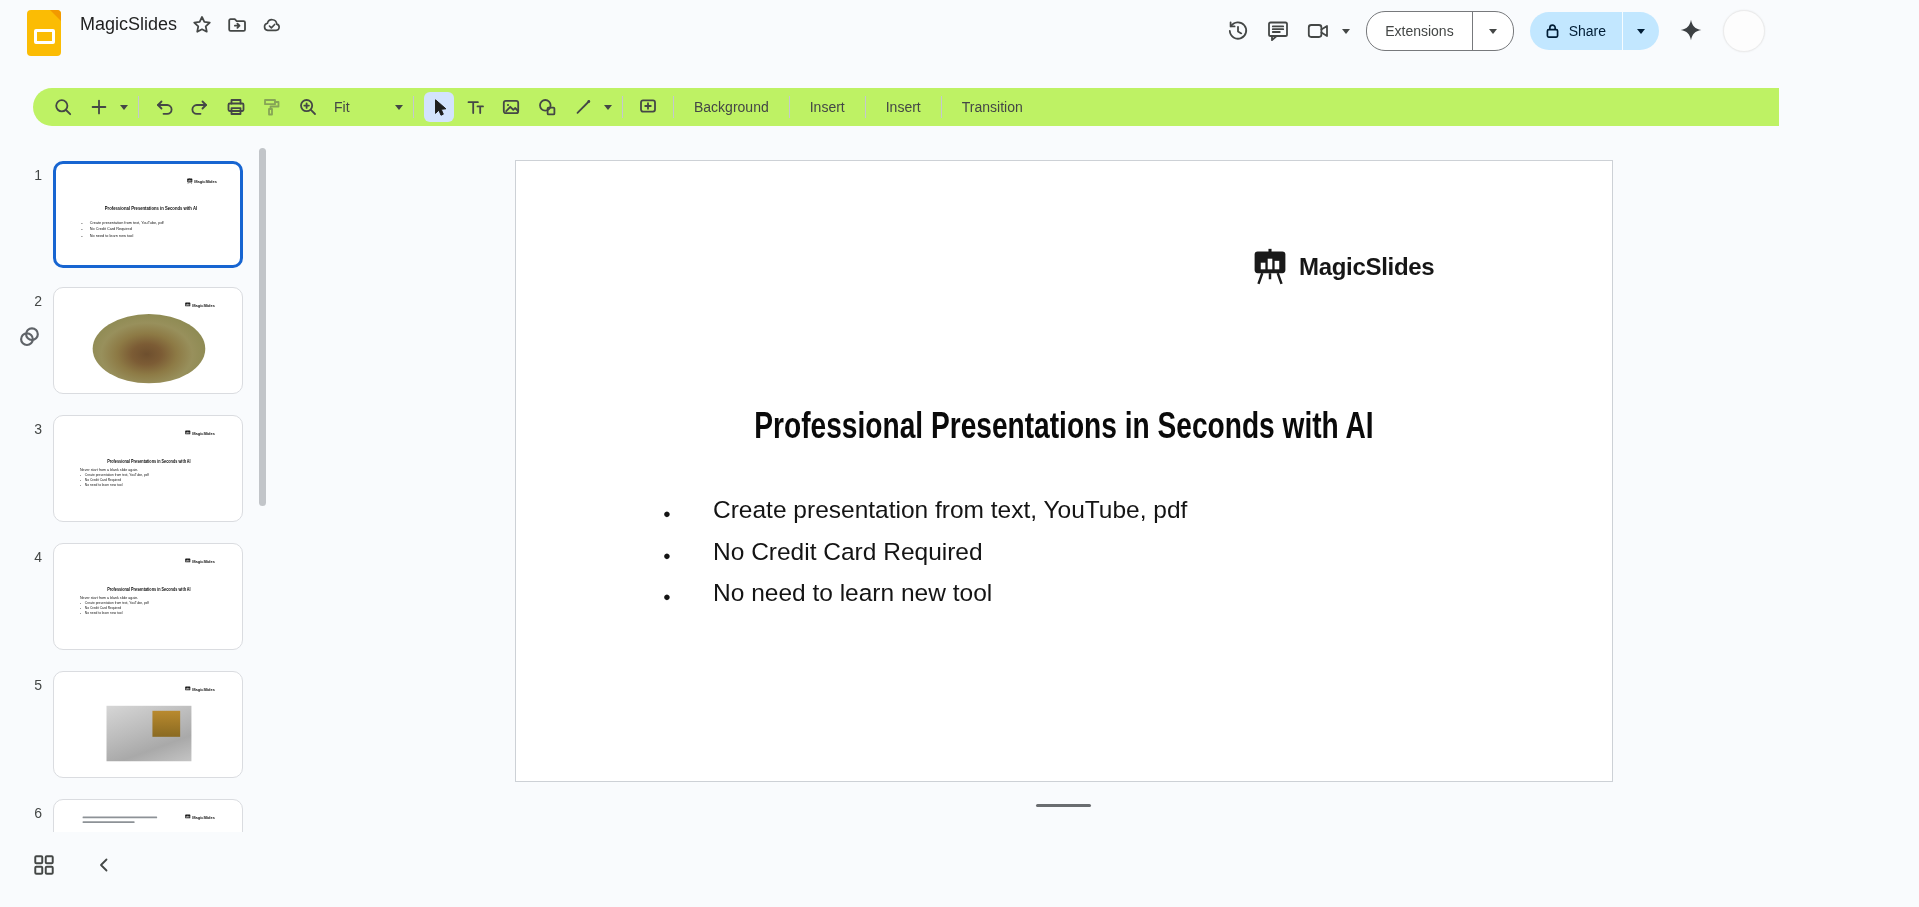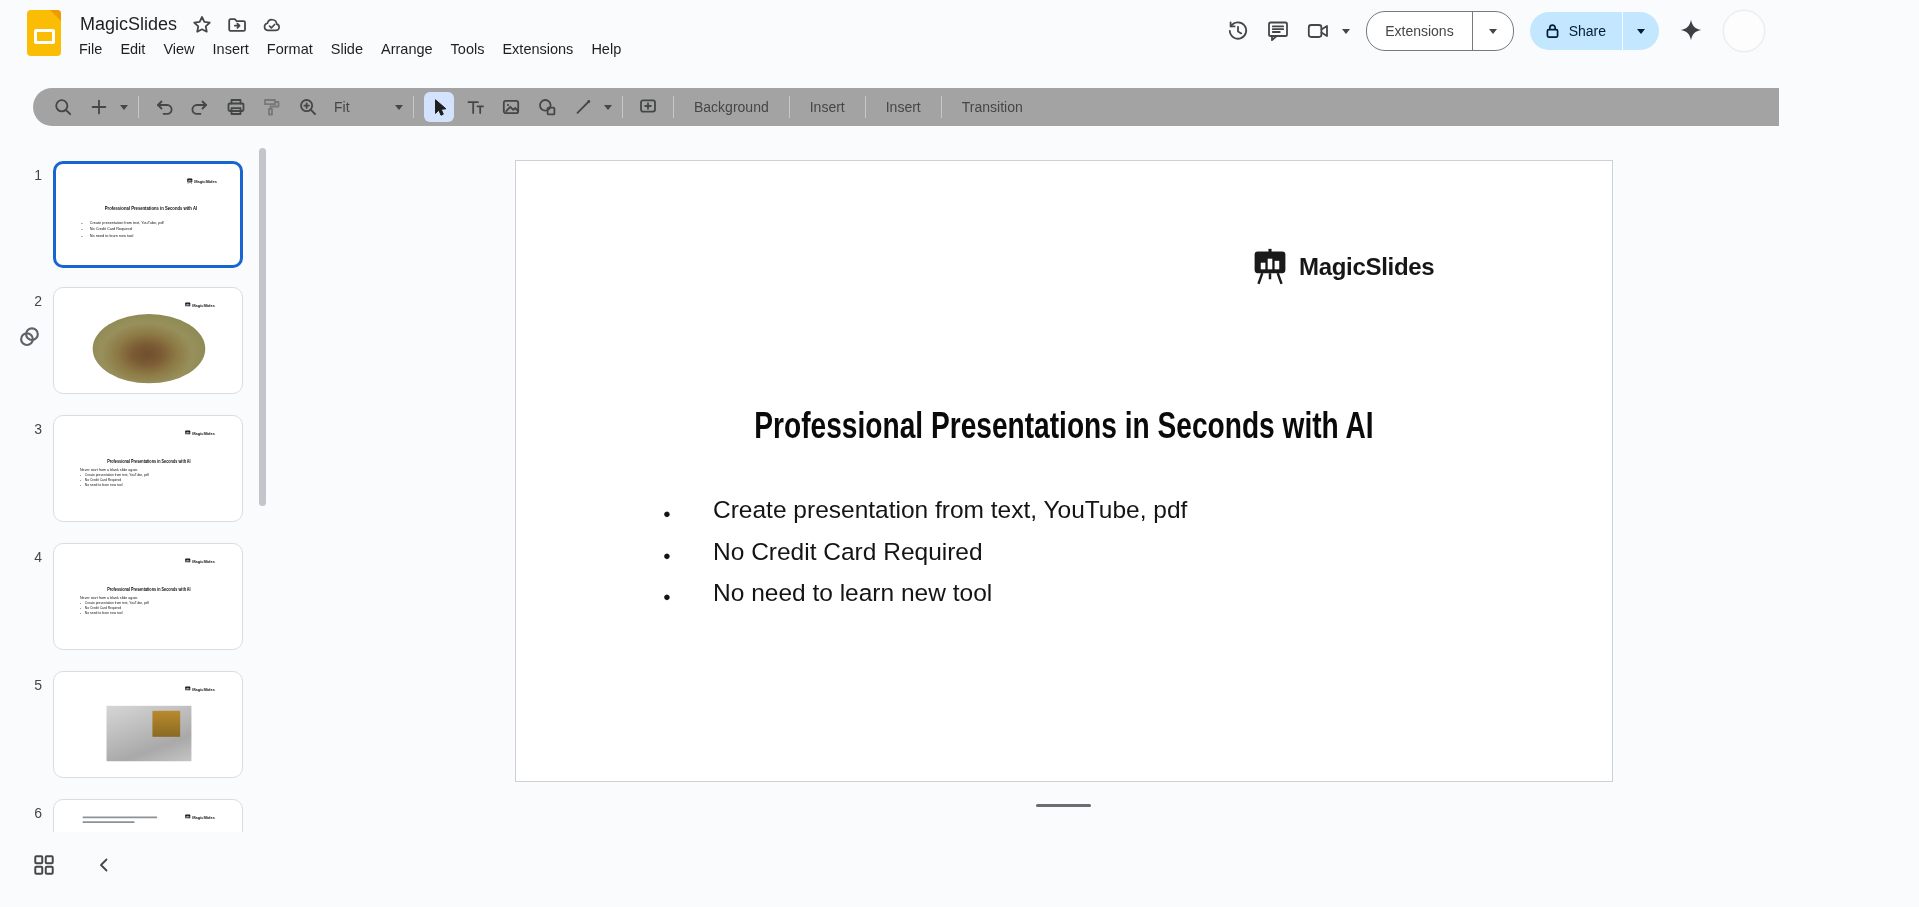"File" nav.menubar { html: <nav> <span>File</span> <span>Edit</span> <span>View</span> <span>Insert</span> <span>Format</span> <span>Slide</span> <span>Arrange</span> <span>Tools</span> <span>Extensions</span> <span>Help</span> </nav> -> none }
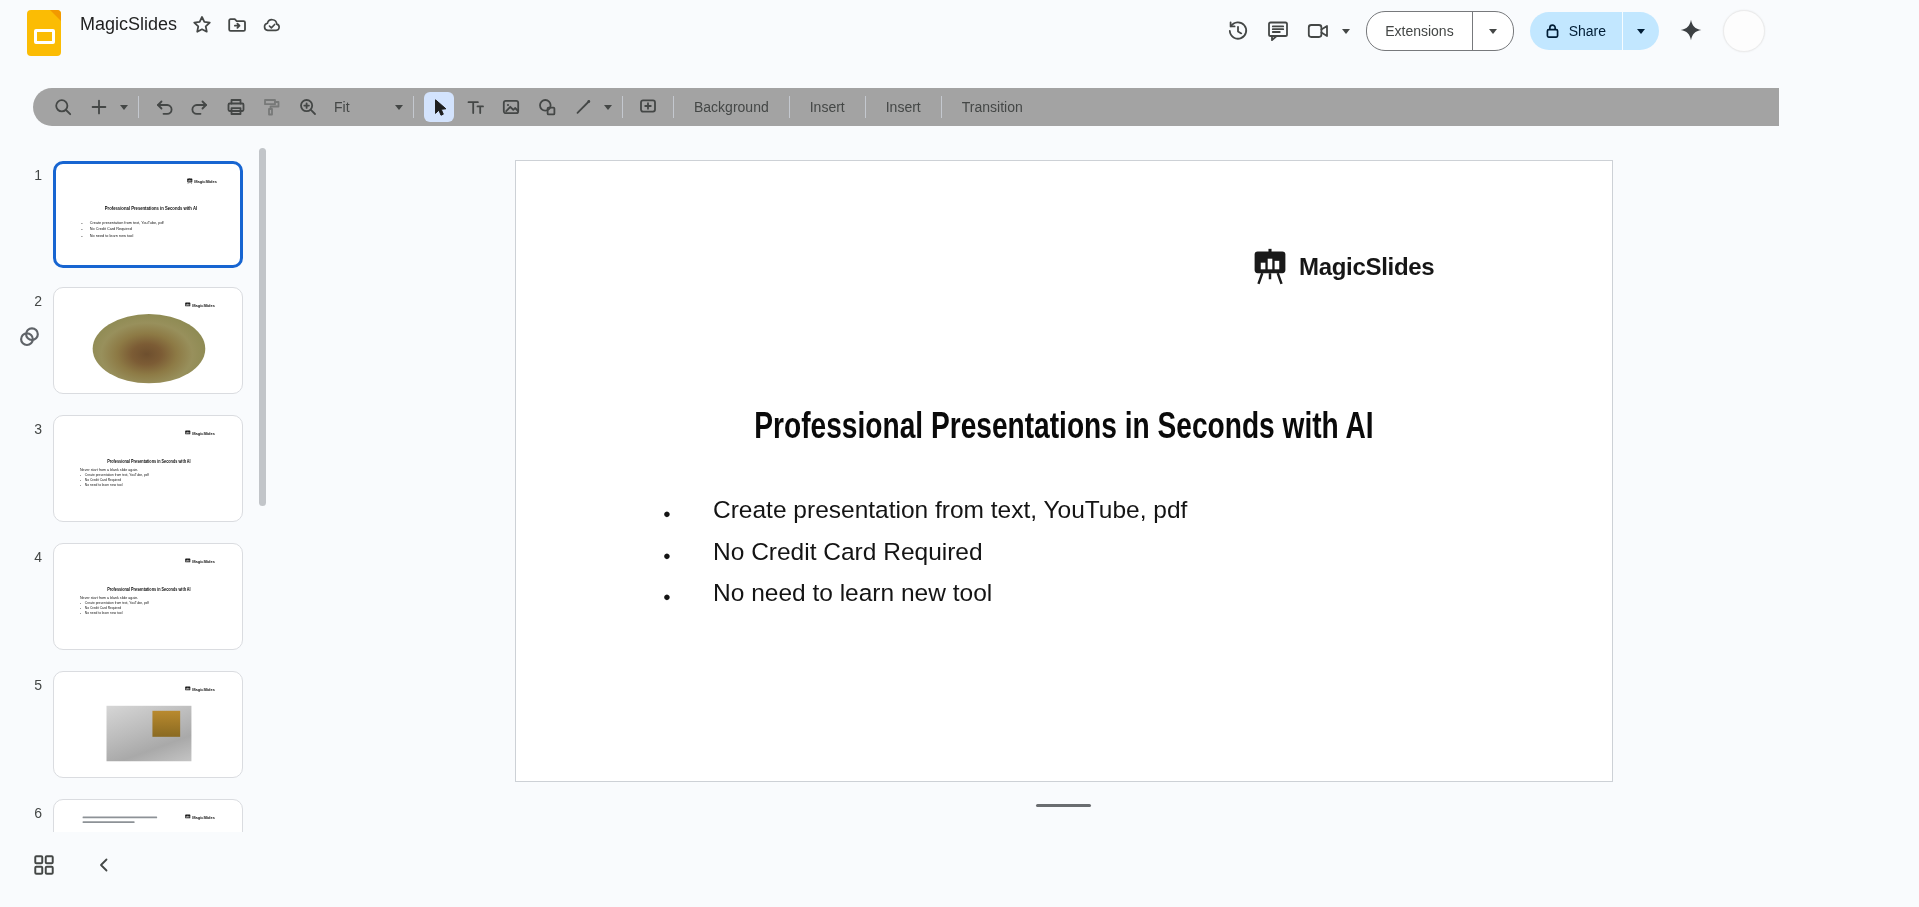"Fit" .toolbar { background: #a3a3a3 -> #bef264 }
